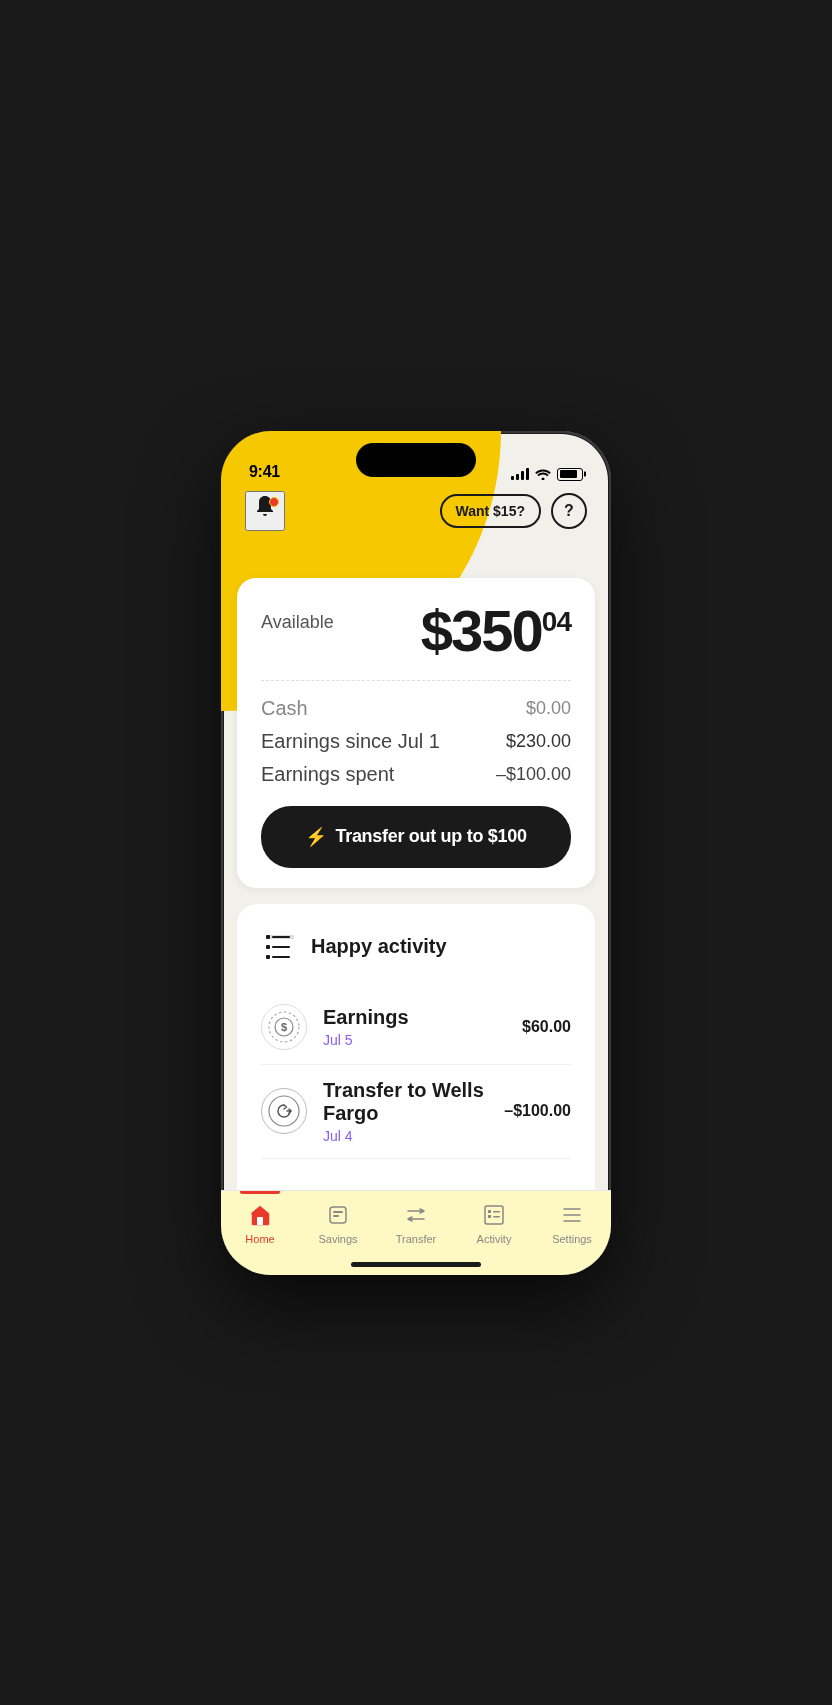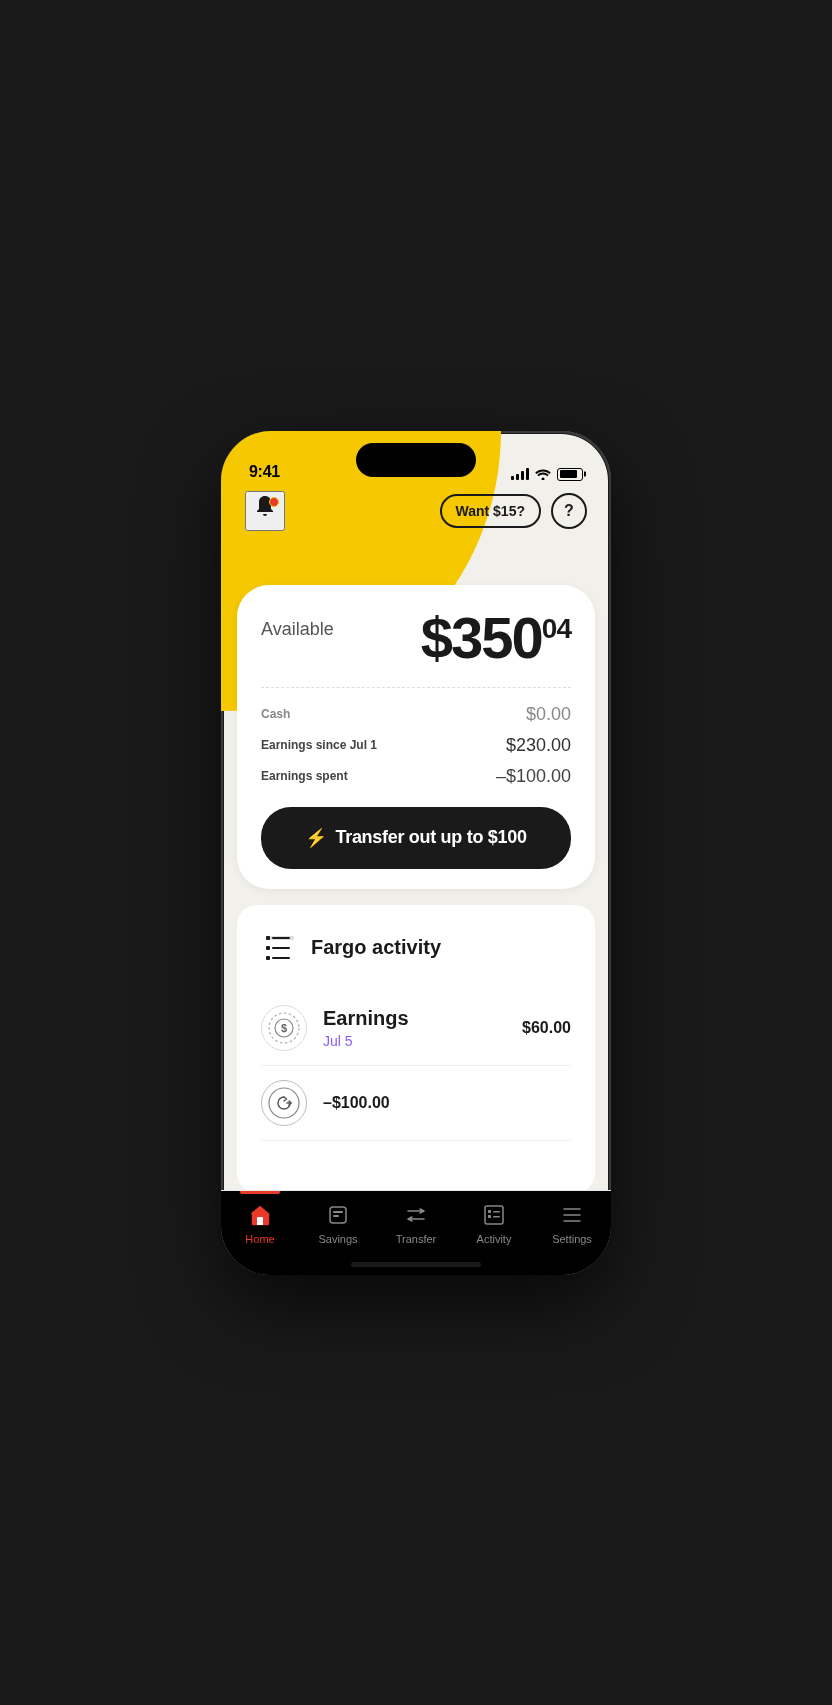"Want $15?" .header { padding: 10px 24px 36px -> 10px 24px 15px }
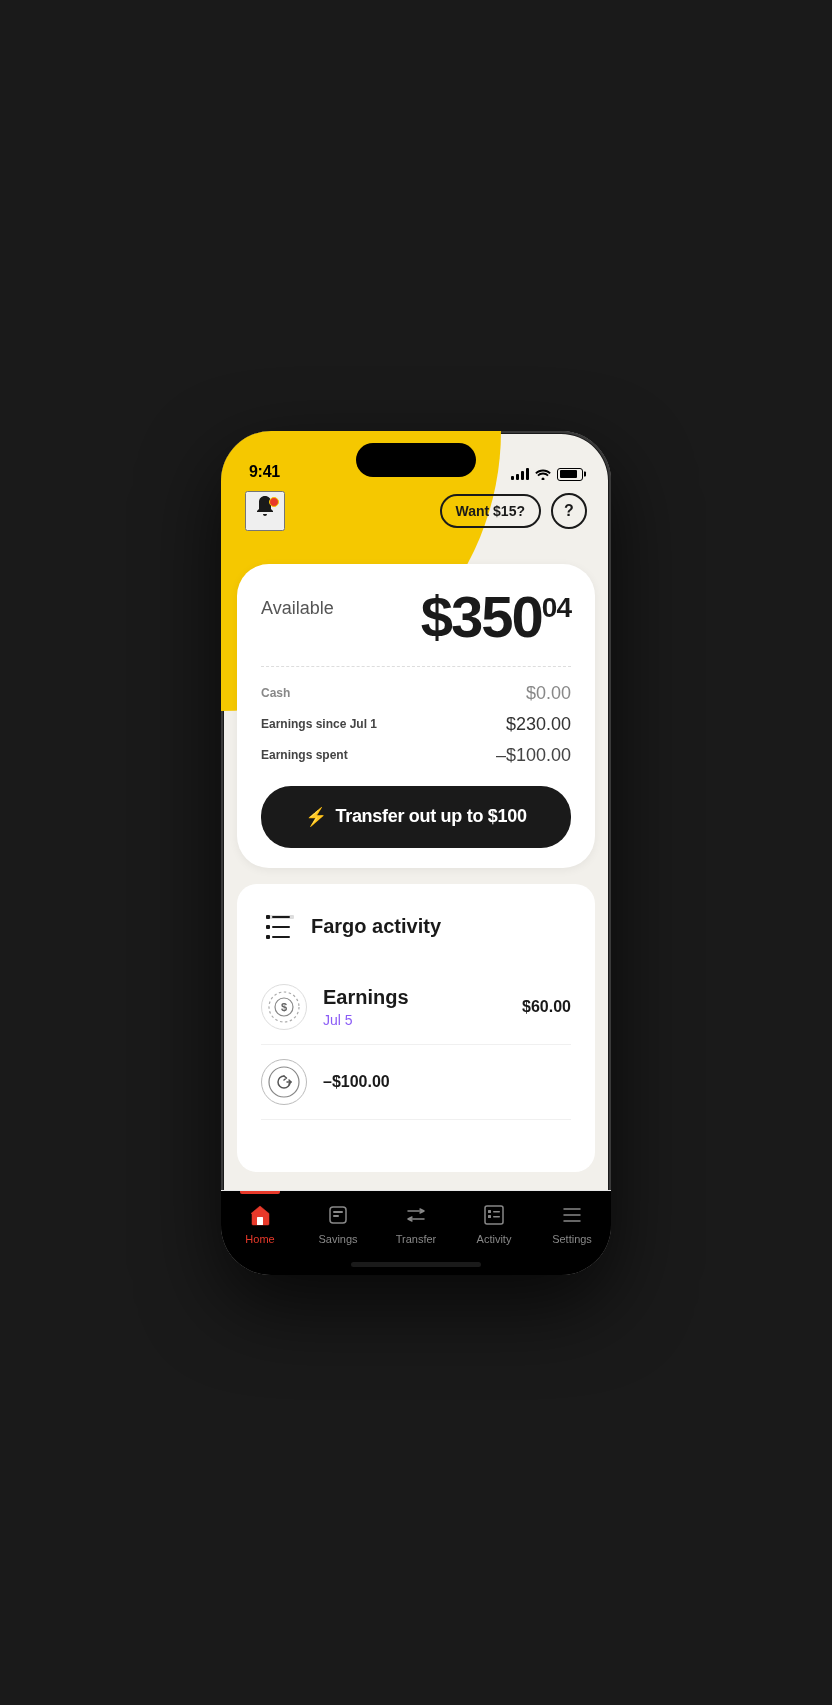"Available" .balance-card { border-radius: 32px -> 19px; margin: 0 16px -> 14px 16px }
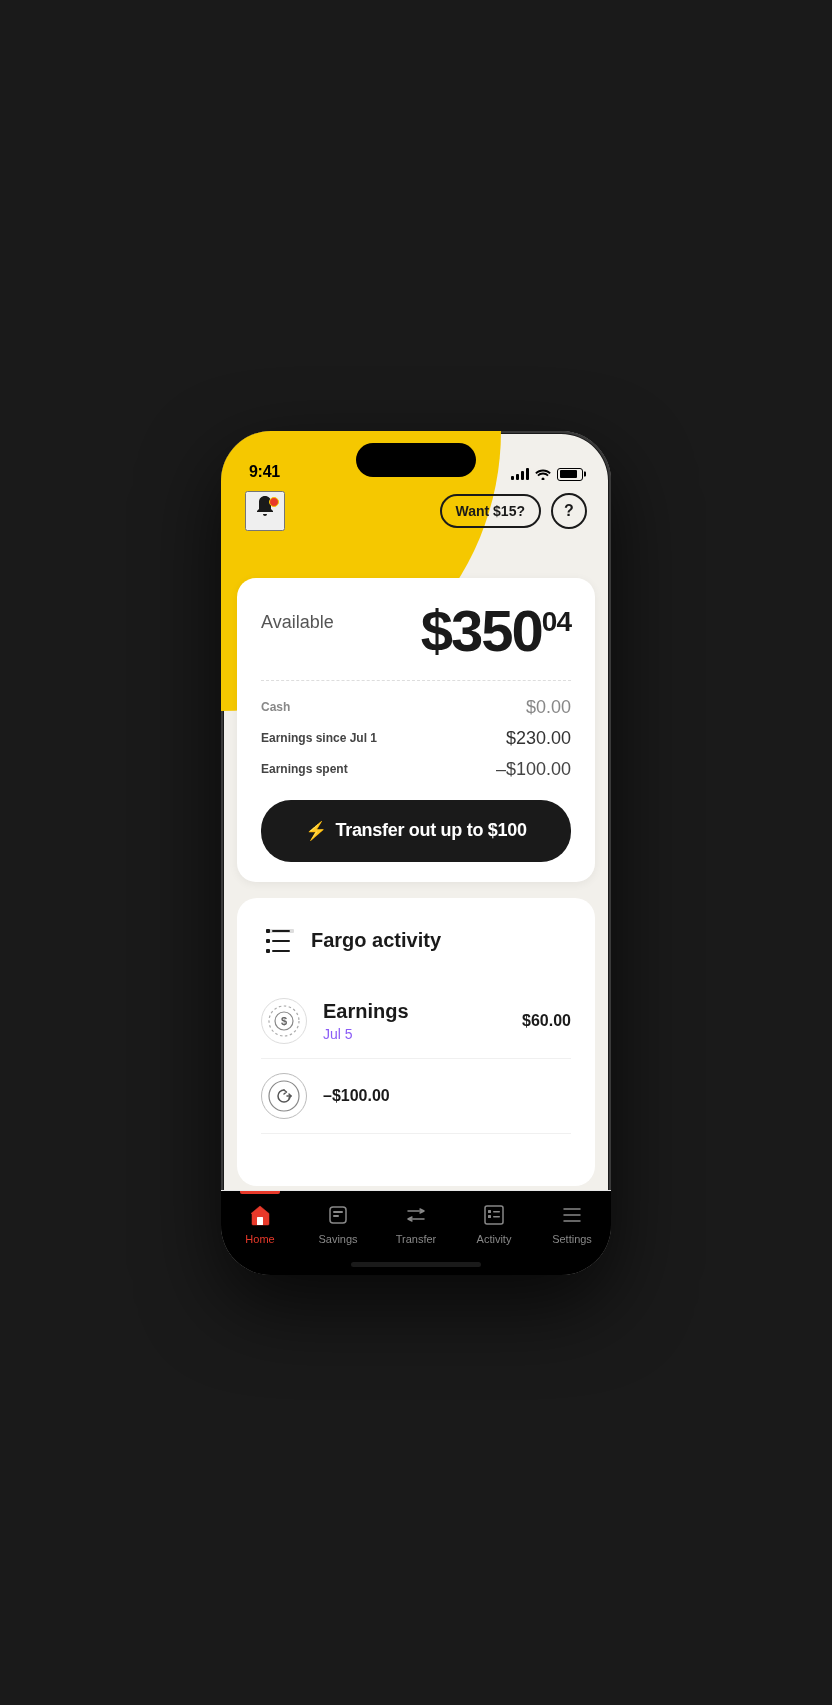"Cash" .detail-label { font-size: 12px -> 20px; font-weight: 700 -> 400 }
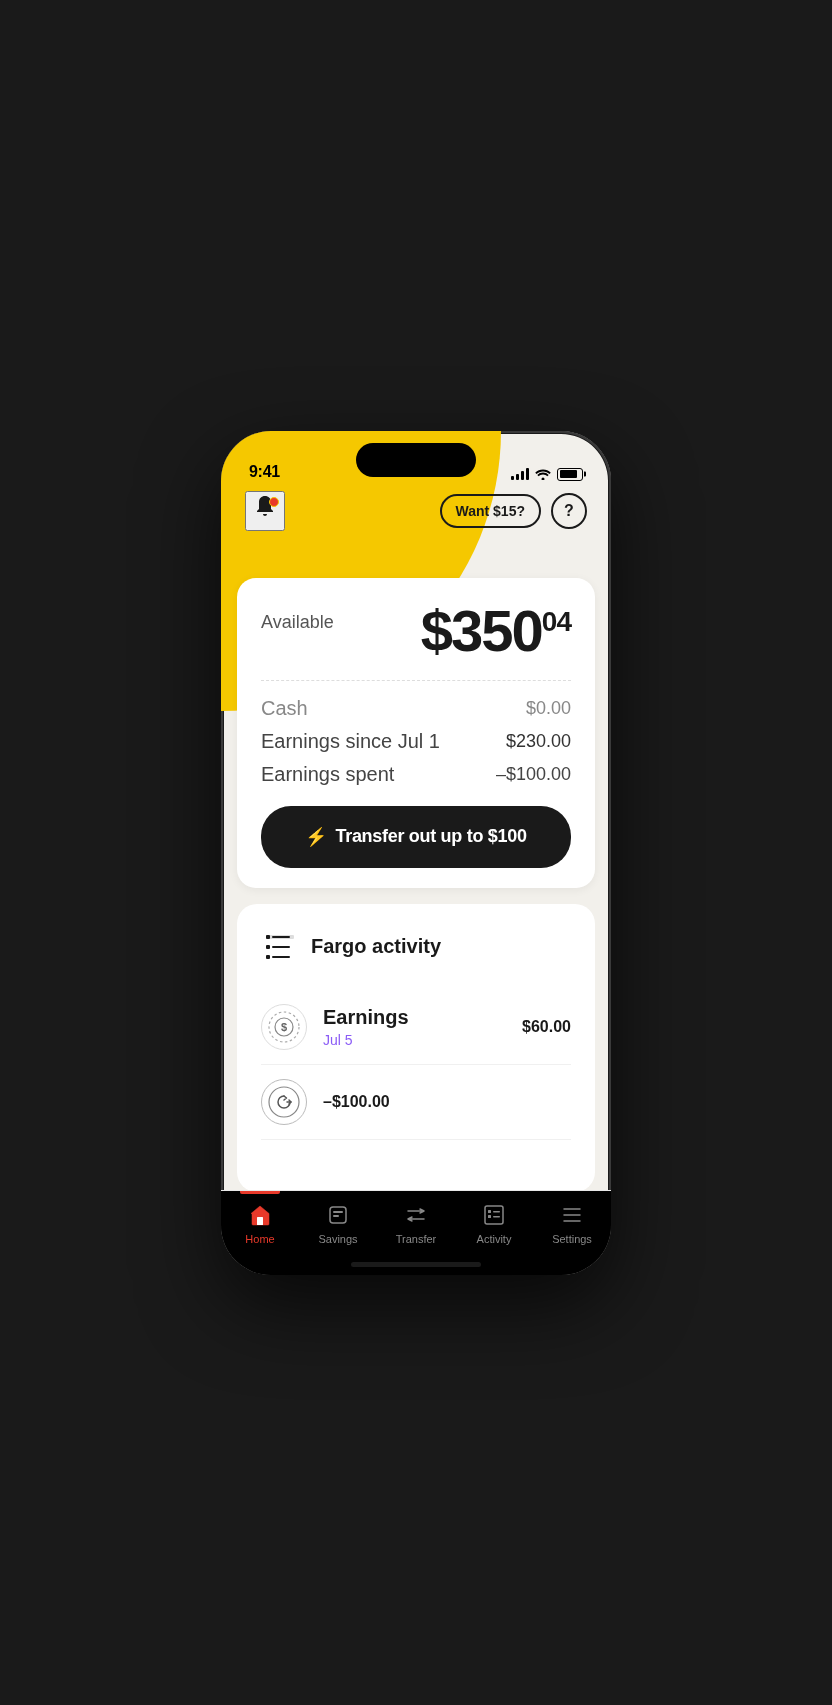"Fargo activity" span.activity-title { text: Fargo -> Happy }
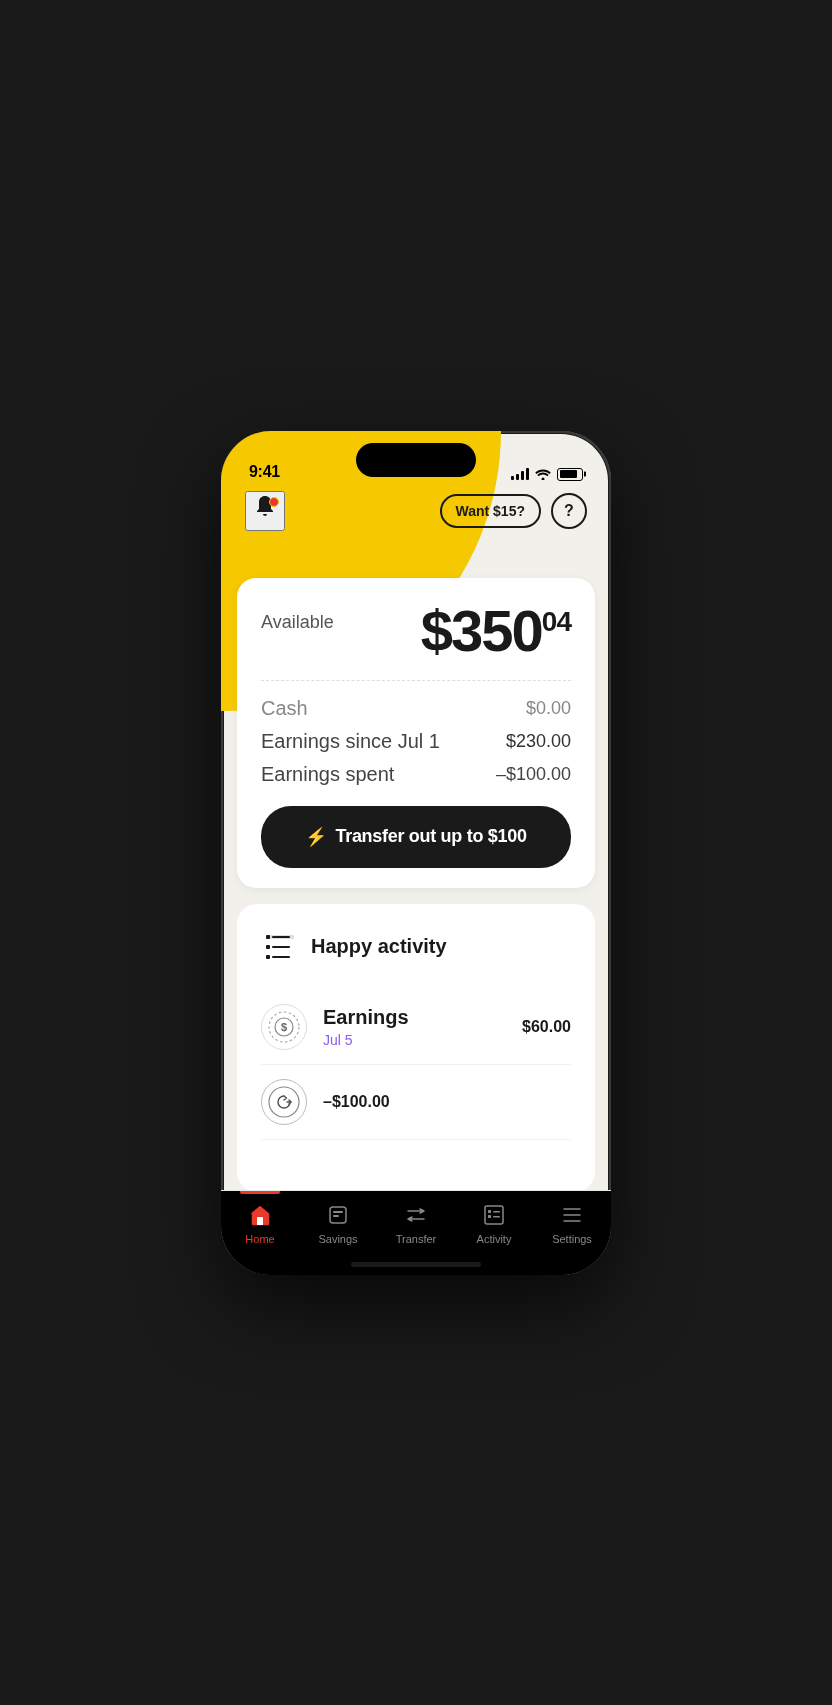"Transfer to Wells Fargo" div.item-info { html: none -> <div> <div>Transfer to Wells Fargo</div> <div>Jul 4</div> </div> }
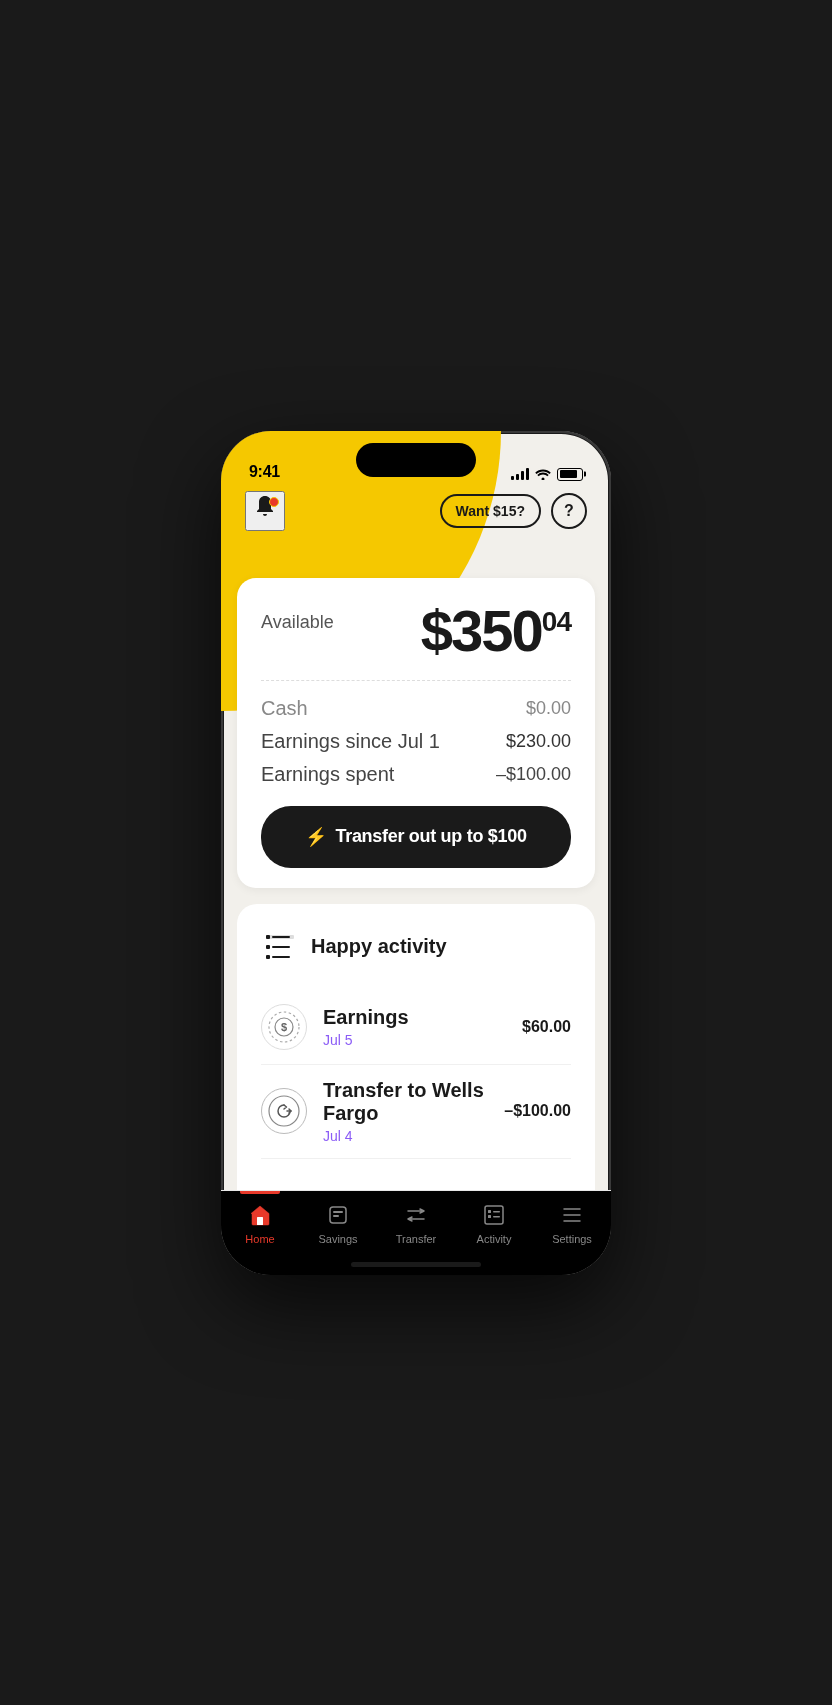"Home" .bottom-nav { background: #000000 -> #fef9c3 }
